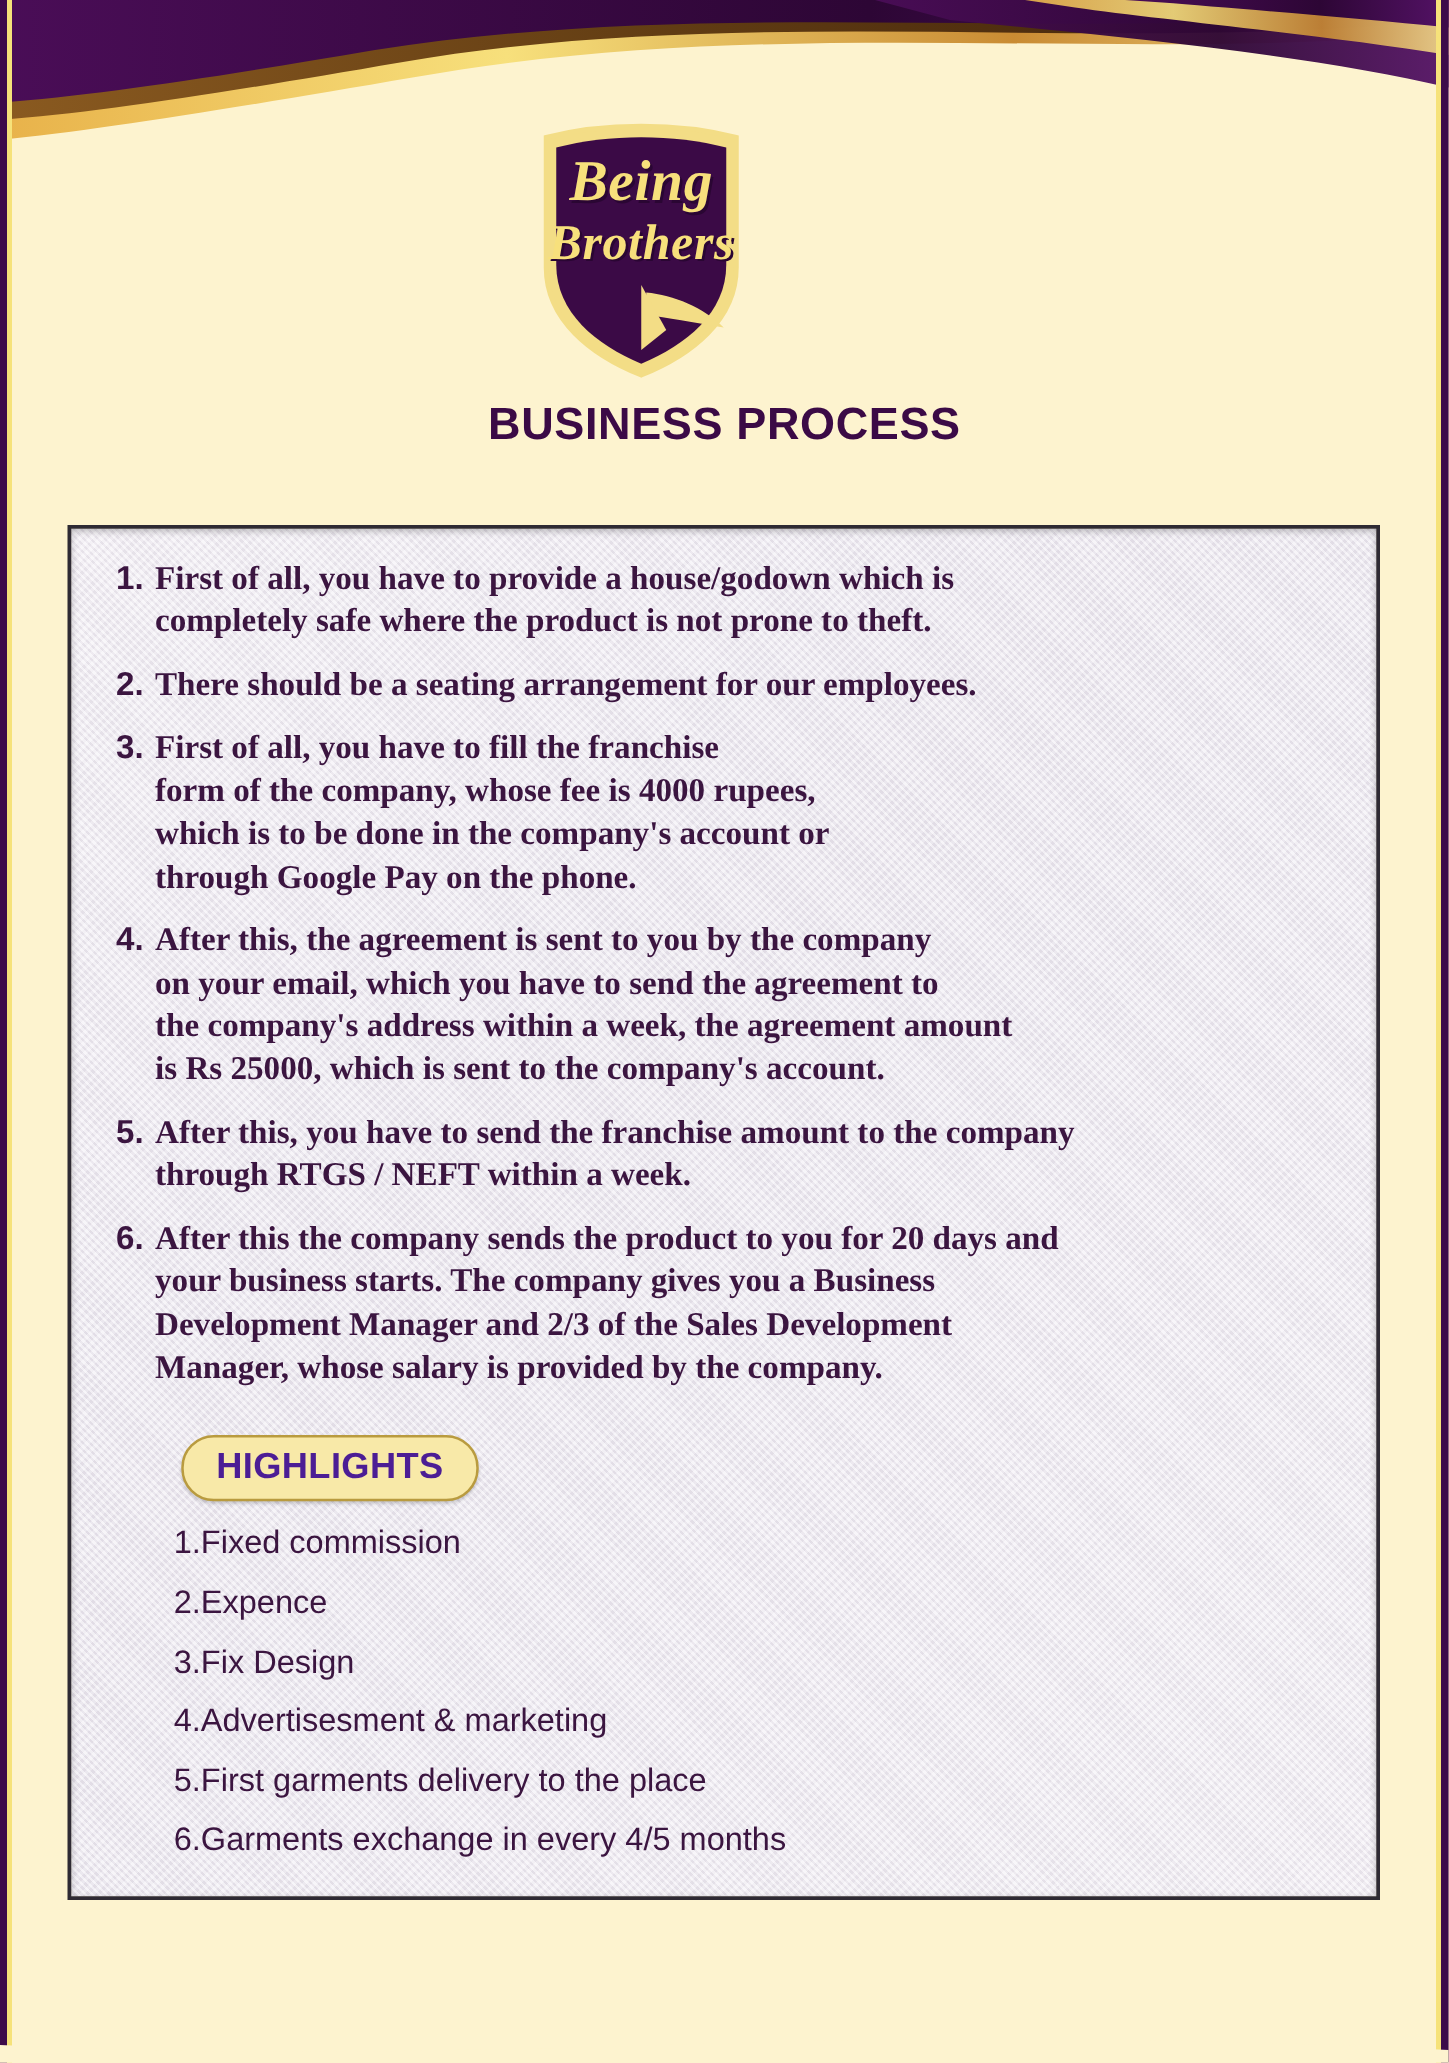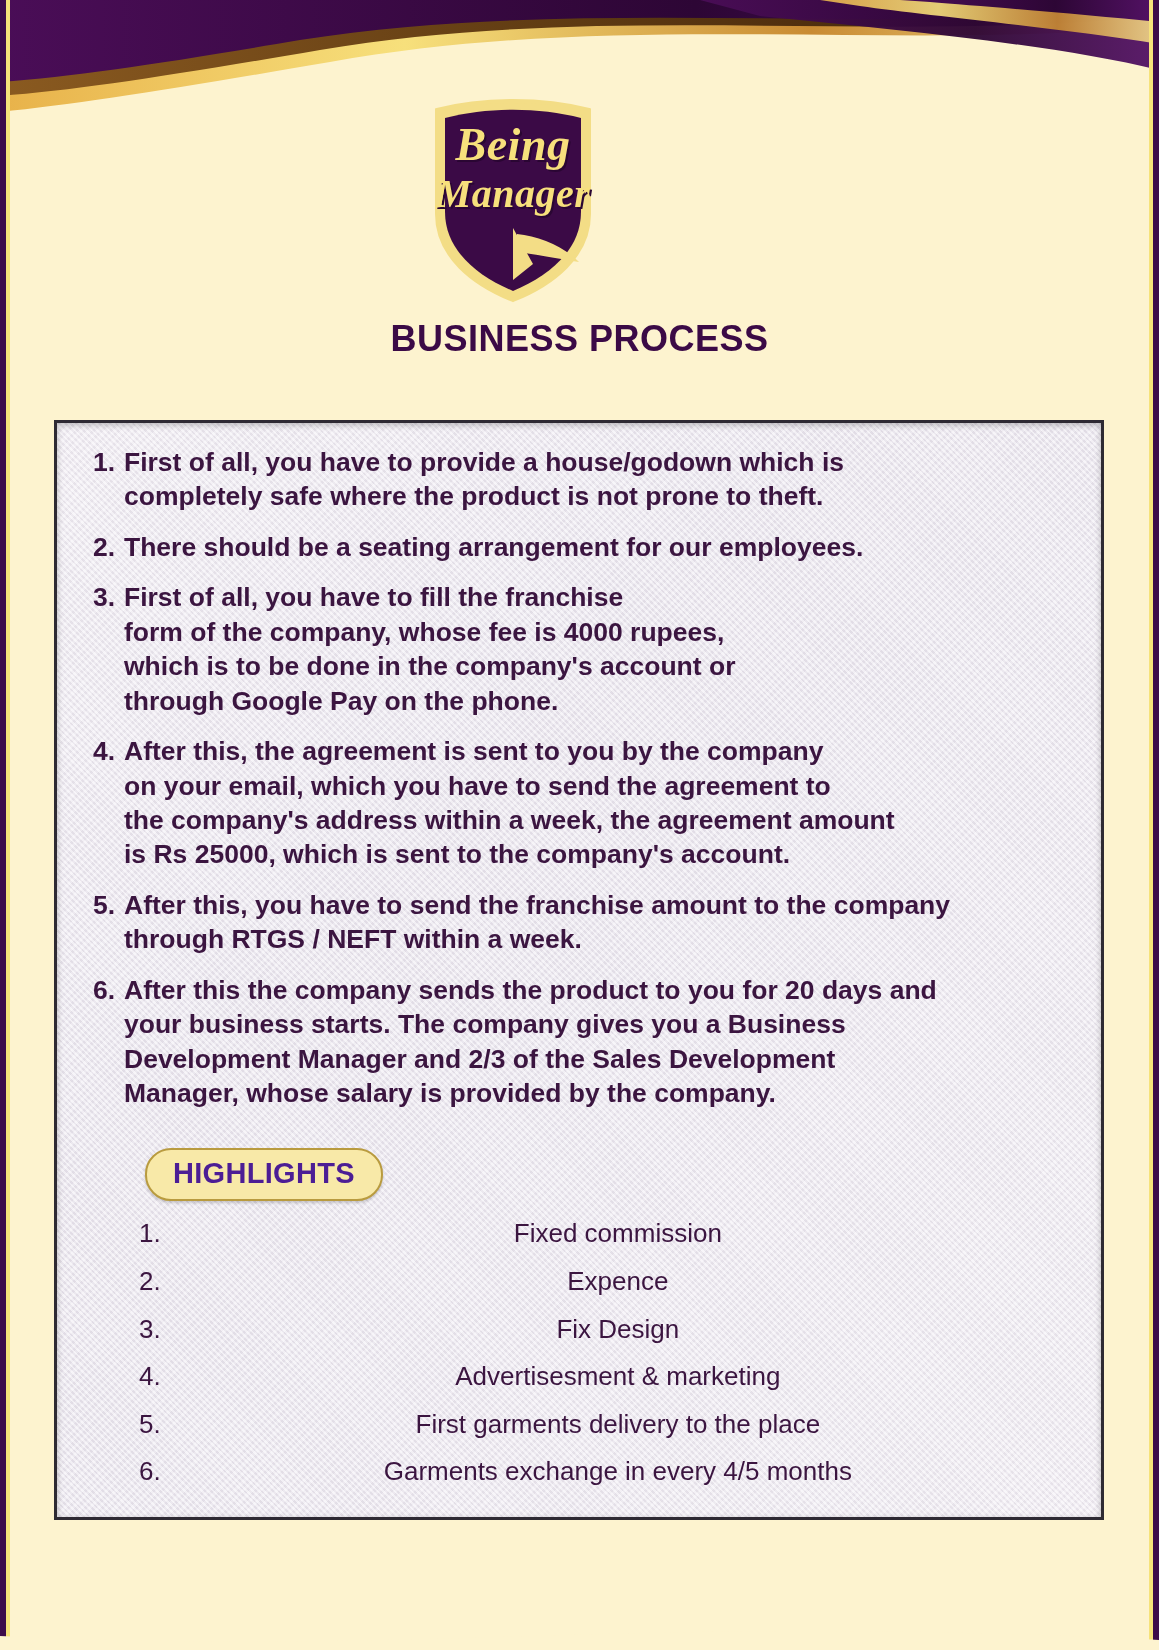"Manager" div.logo-line2 { text: Manager -> Brothers }
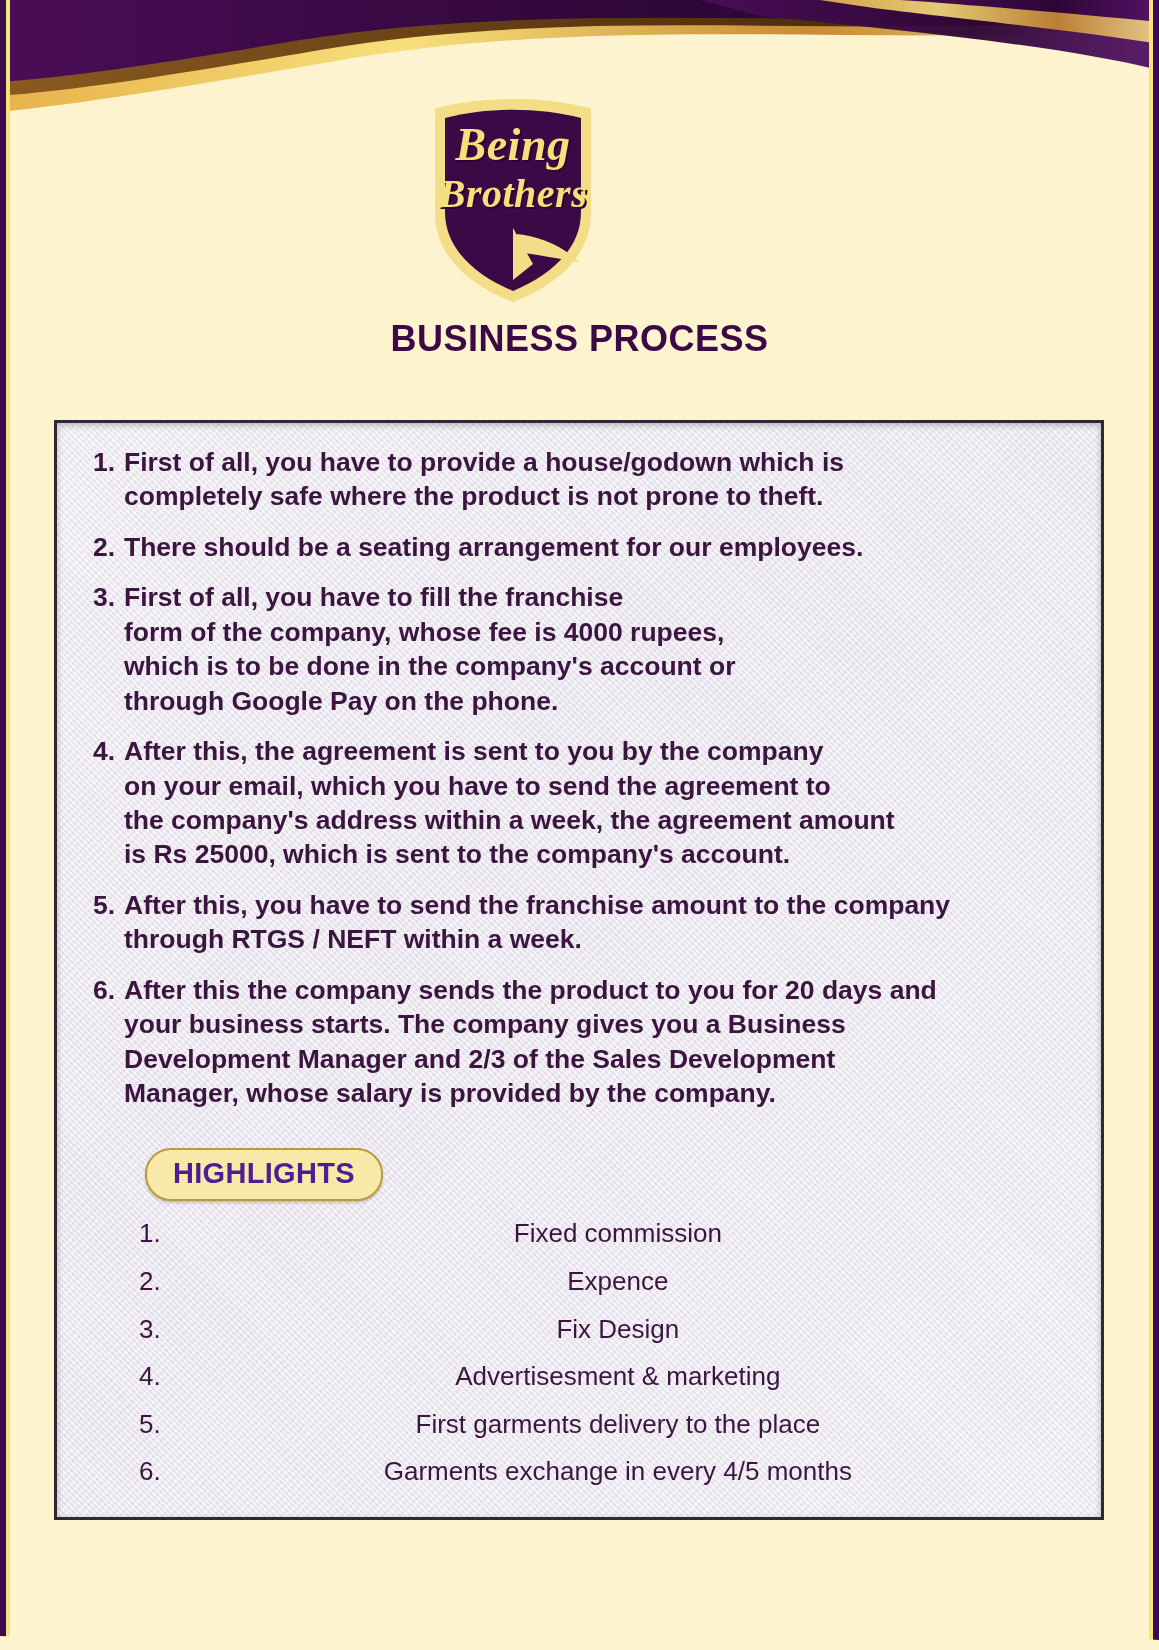"First of all, you have" .step-text { font-family: none -> Liberation Serif, serif }
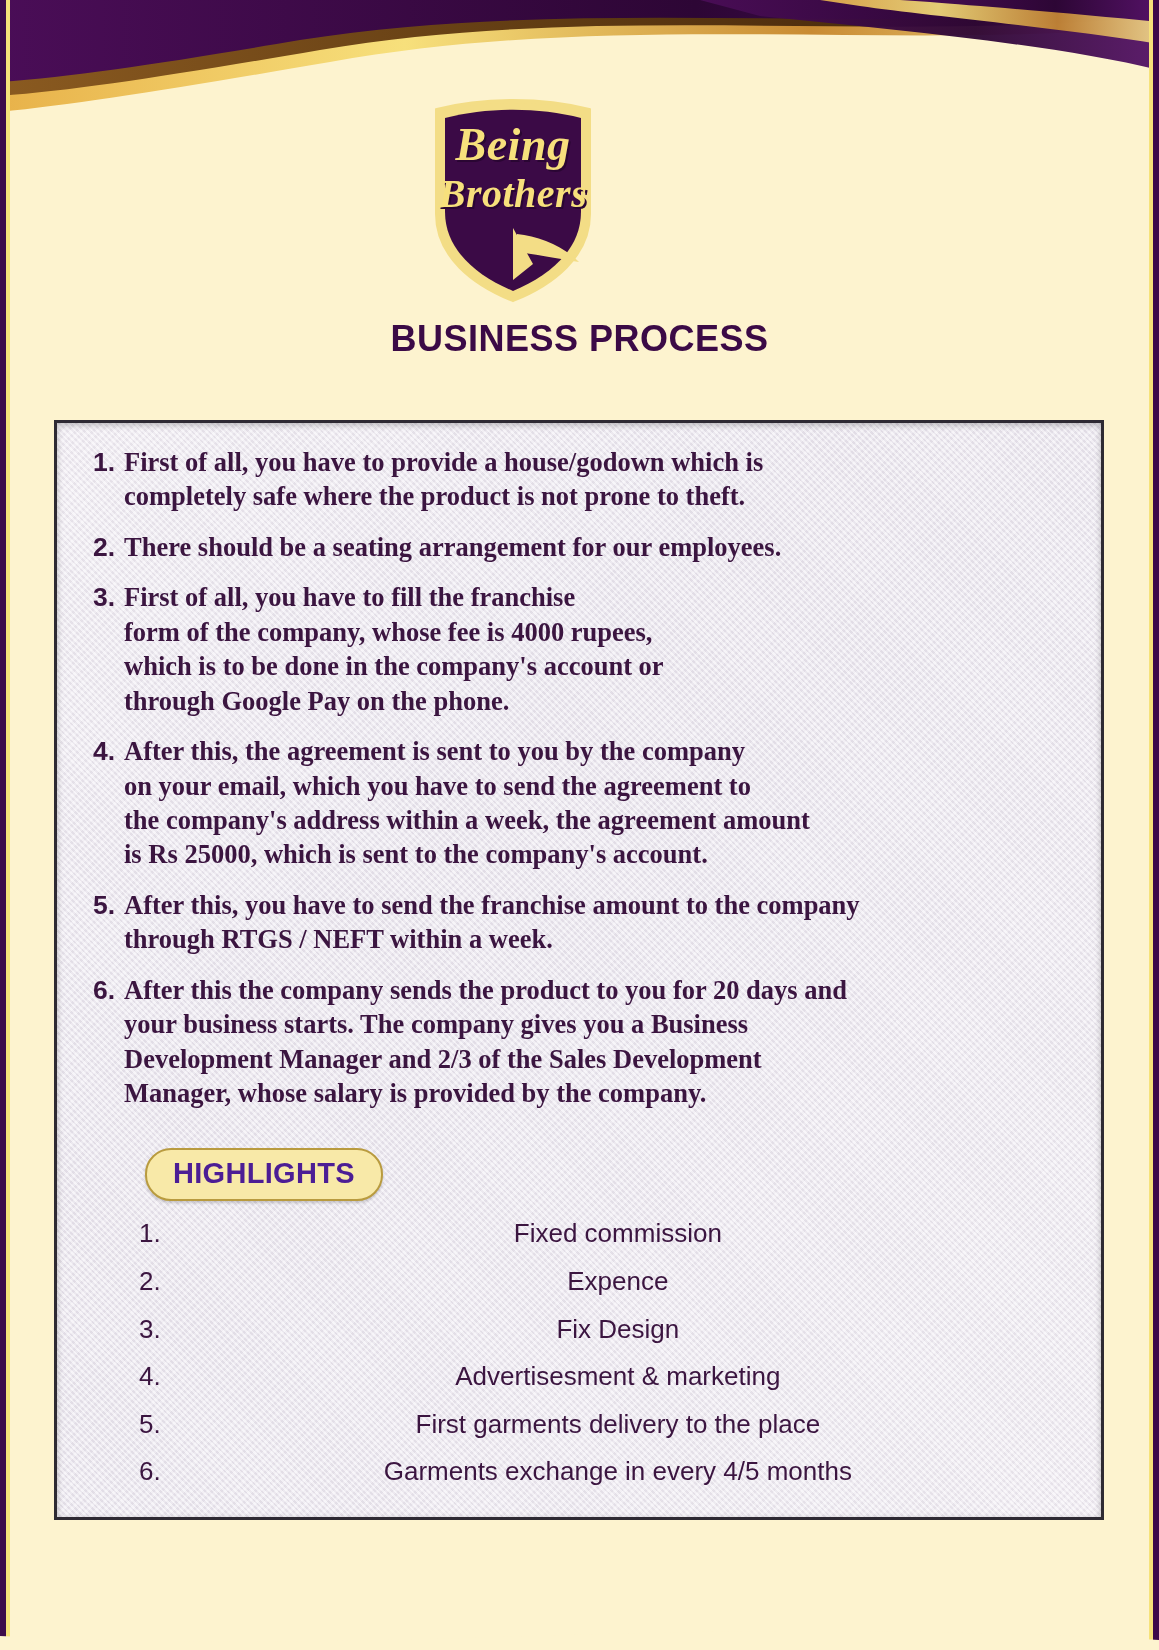"Fixed commission" .hl-text { text-align: center -> none }
